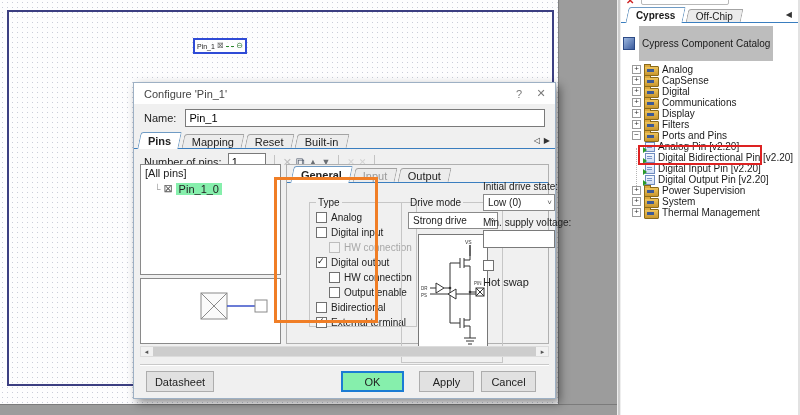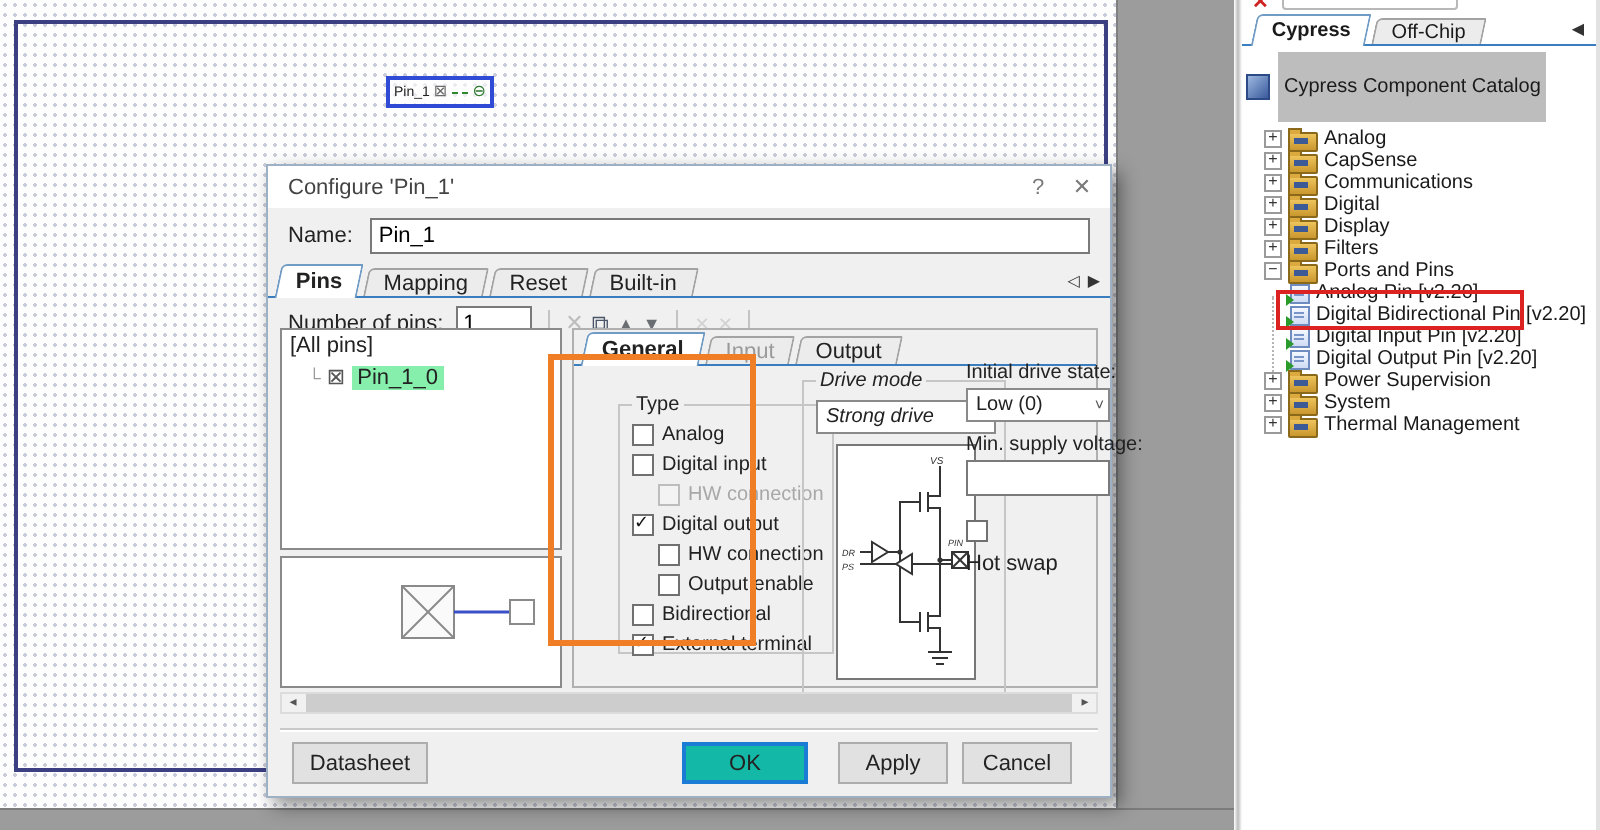"Communications" div.trow { order: before "Digital" -> after "Digital" }
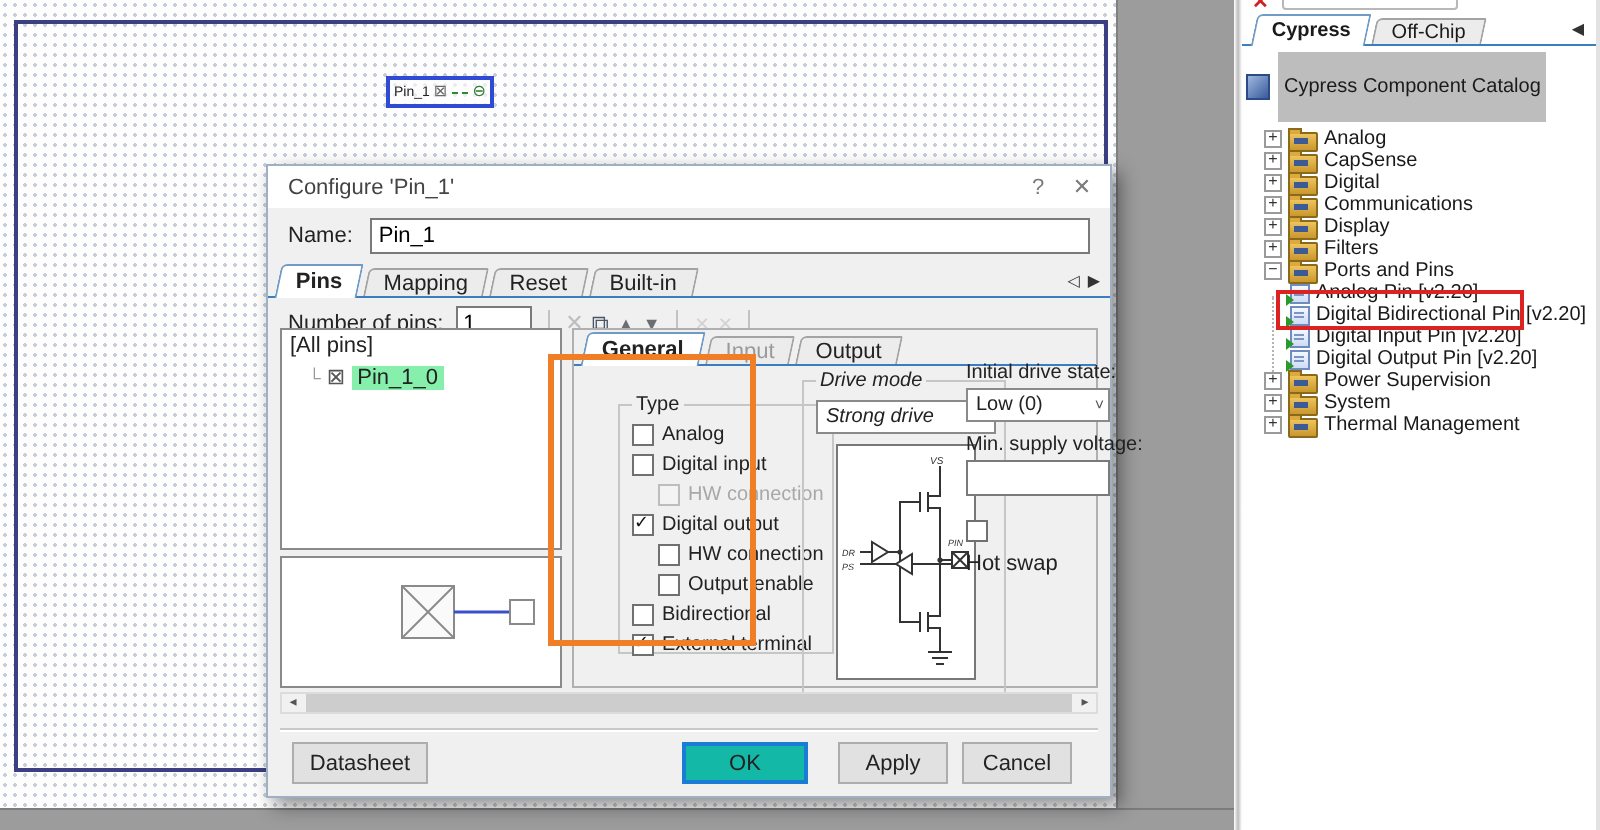"Drive mode" .drive-fs { font-style: italic -> none; top: 4px -> 16px }
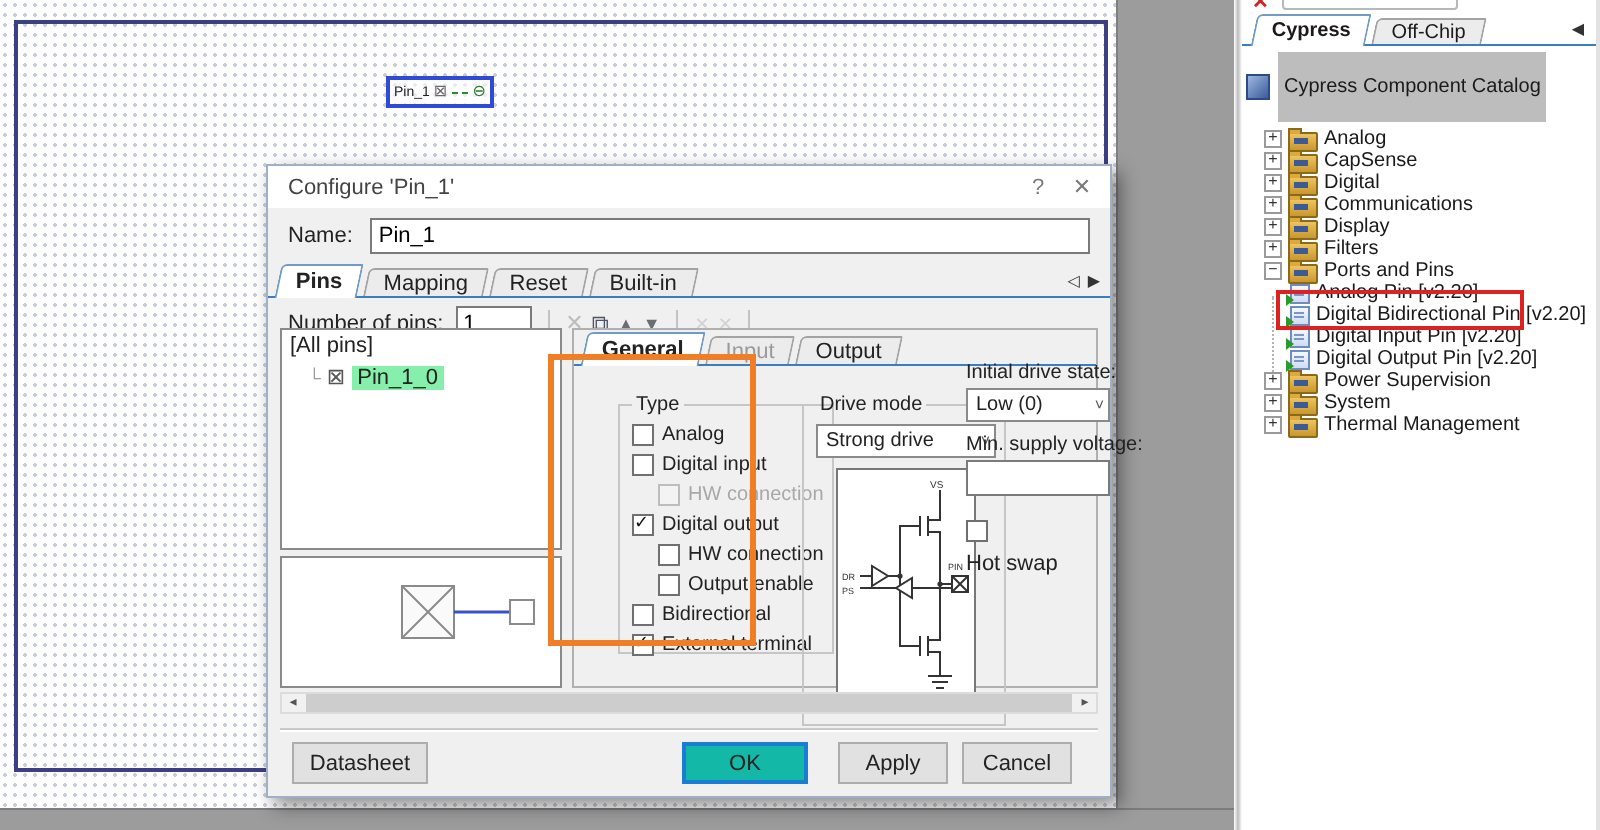"OK" .btn-ok { background: #14b8a6 -> #86efac }
